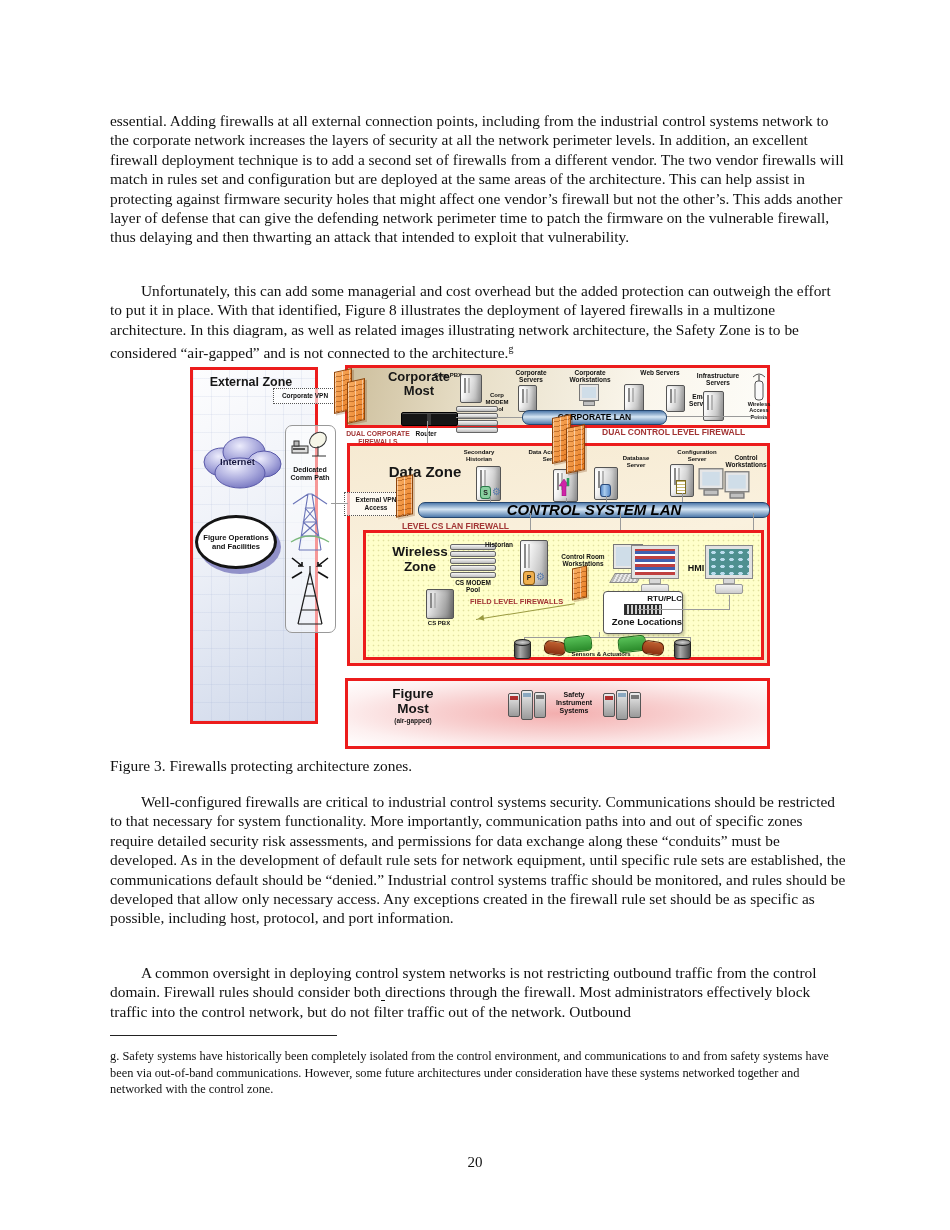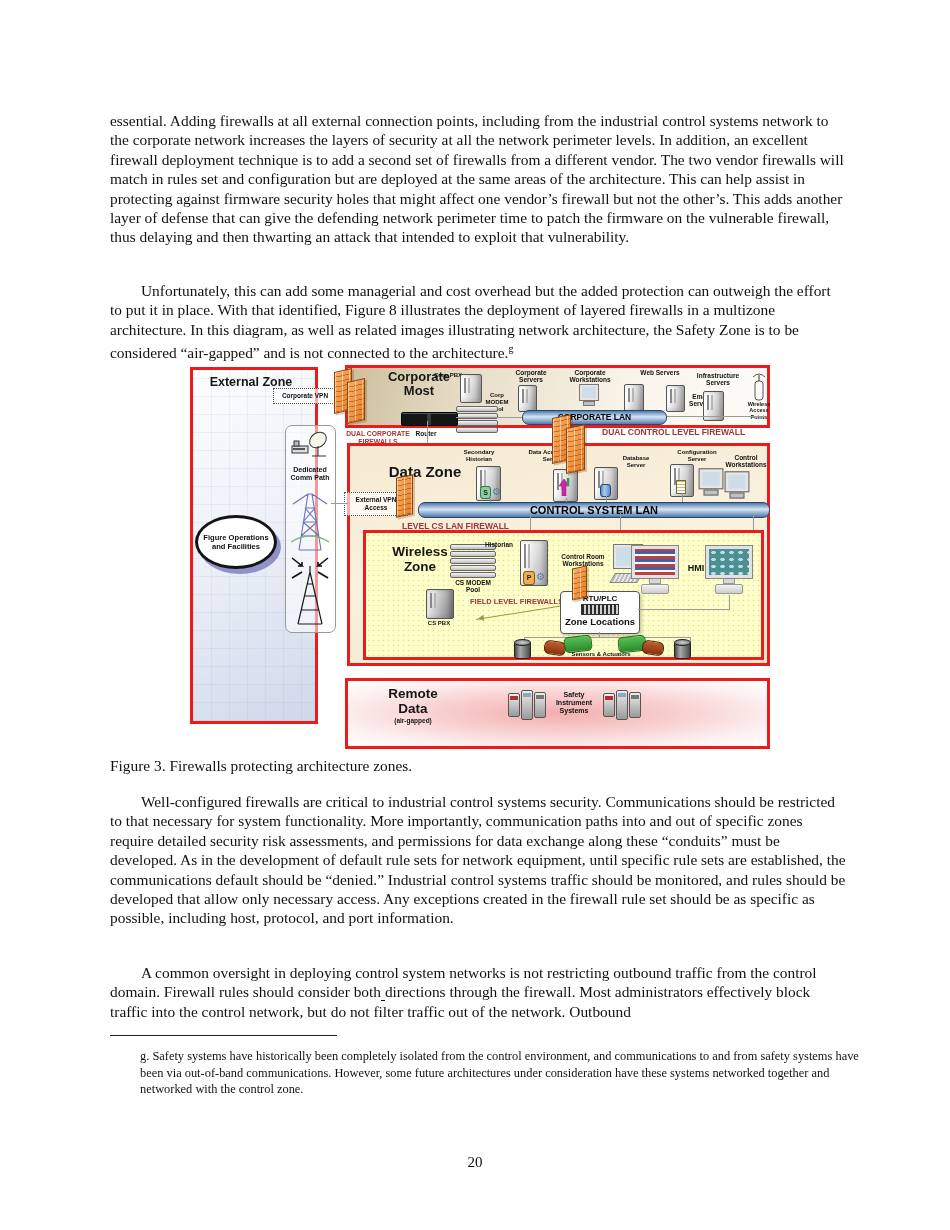"Internet" div.abs { html: none -> <div> <svg> <defs> <radialGradient> <stop></stop> <stop></stop> <stop></stop> </radialGradient> </defs> <g> <ellipse></ellipse> <ellipse></ellipse> <ellipse></ellipse> <ellipse></ellipse> </g> </svg> <div>Internet</div> </div> }
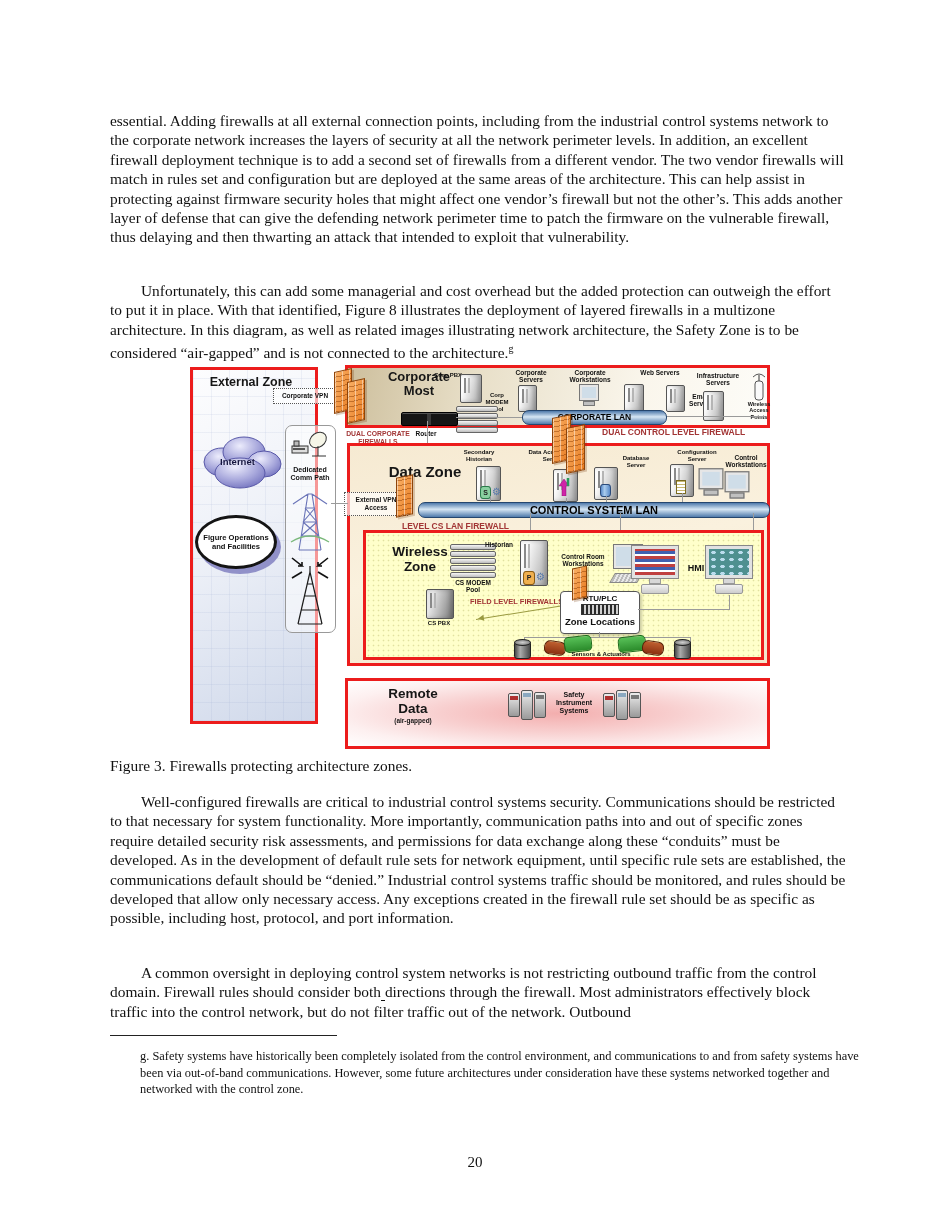"CONTROL SYSTEM LAN" div.lan { font-size: 11px -> 15px; font-style: none -> italic }
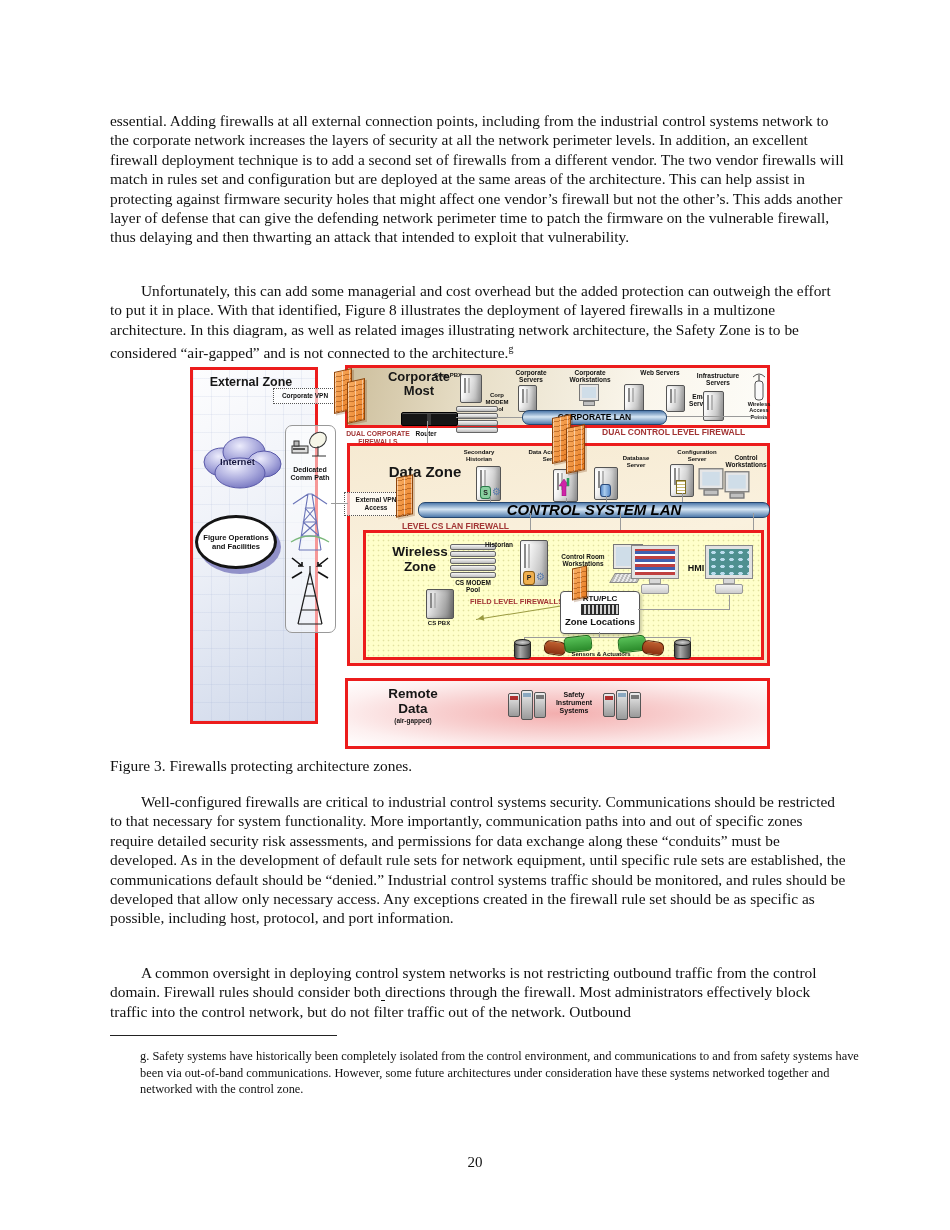"RTU/PLC" .rtu { margin-left: none -> 43px; text-align: center -> right }
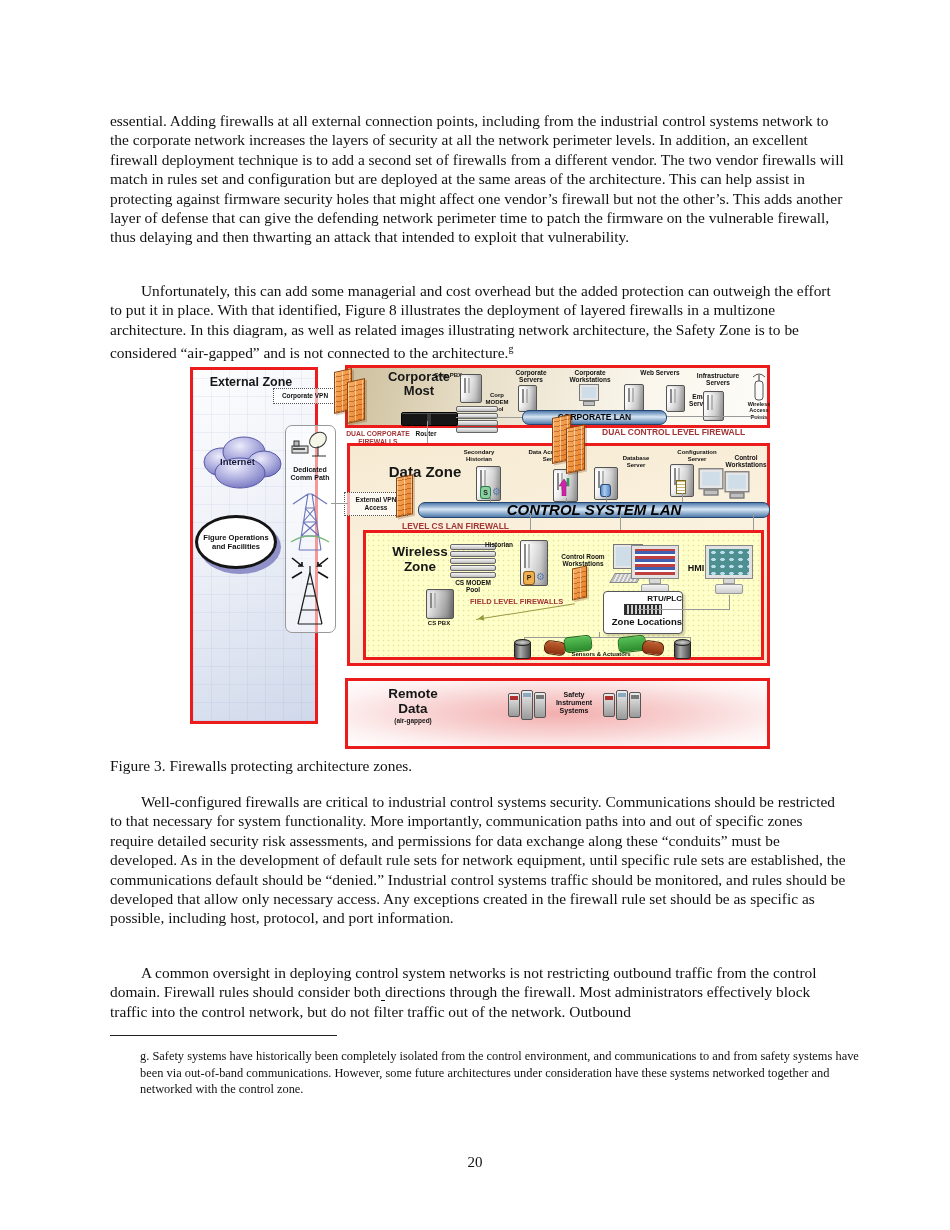"Remote" div { text: Remote -> Figure }
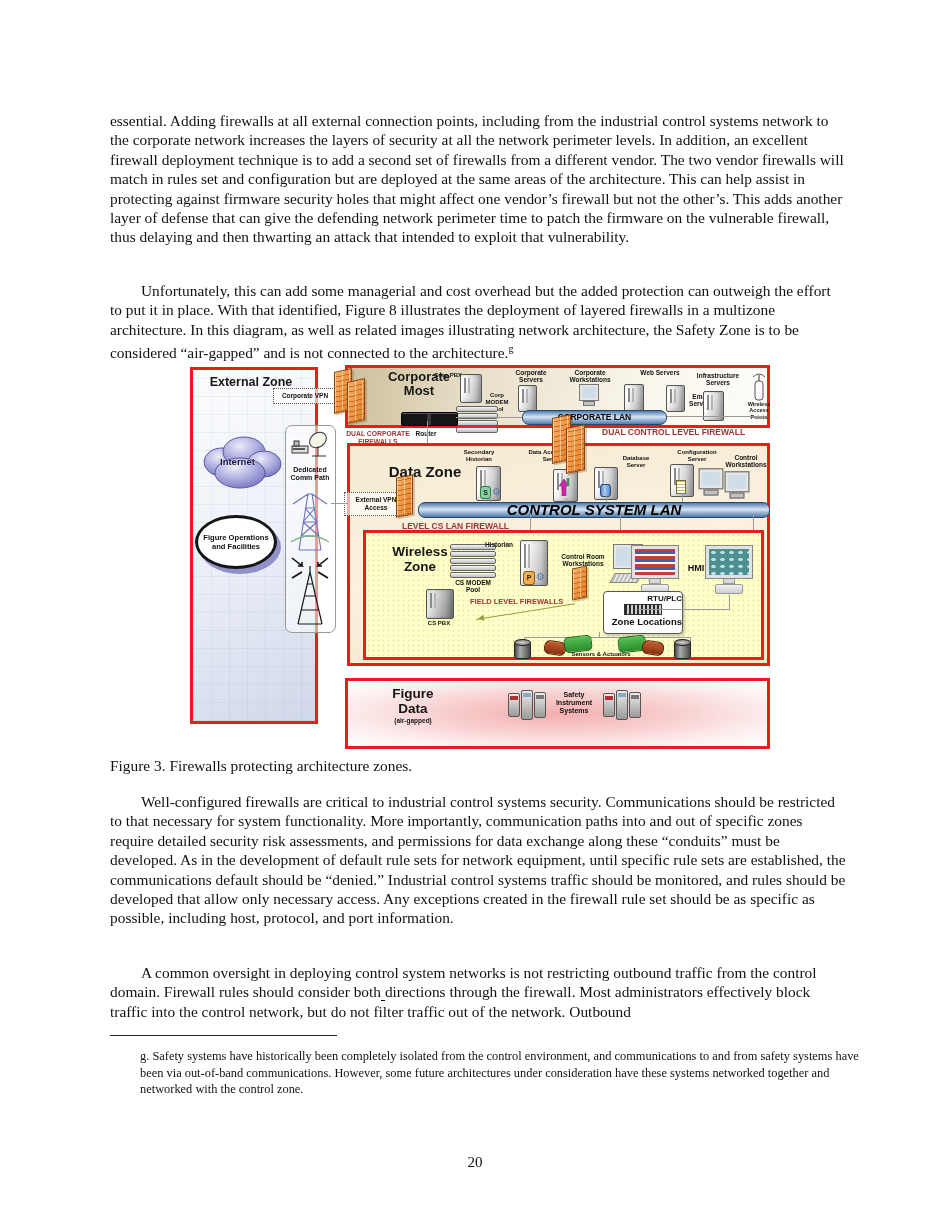"Data" div { text: Data -> Most }
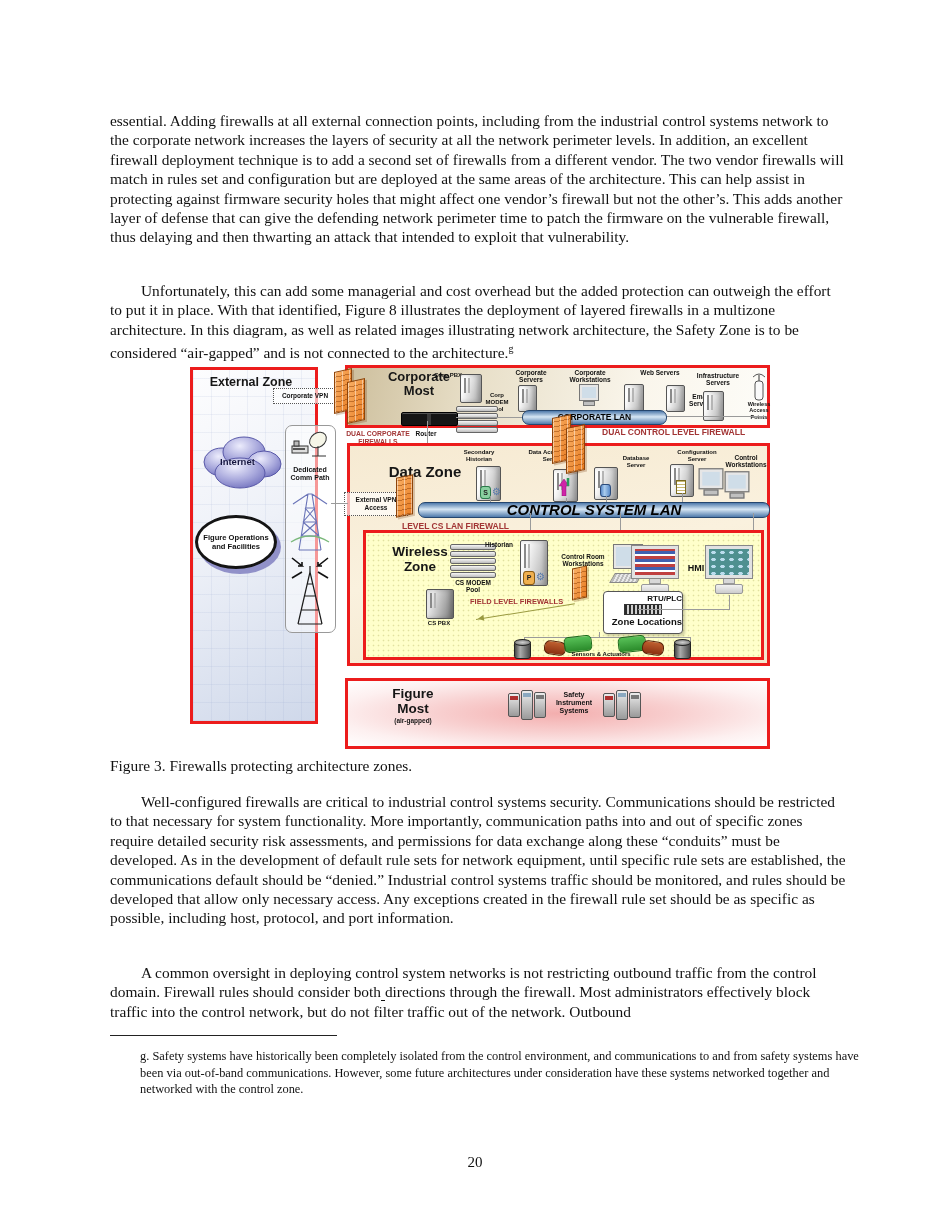"g. Safety systems have historically" div.abs { margin-left: 30px -> none }
